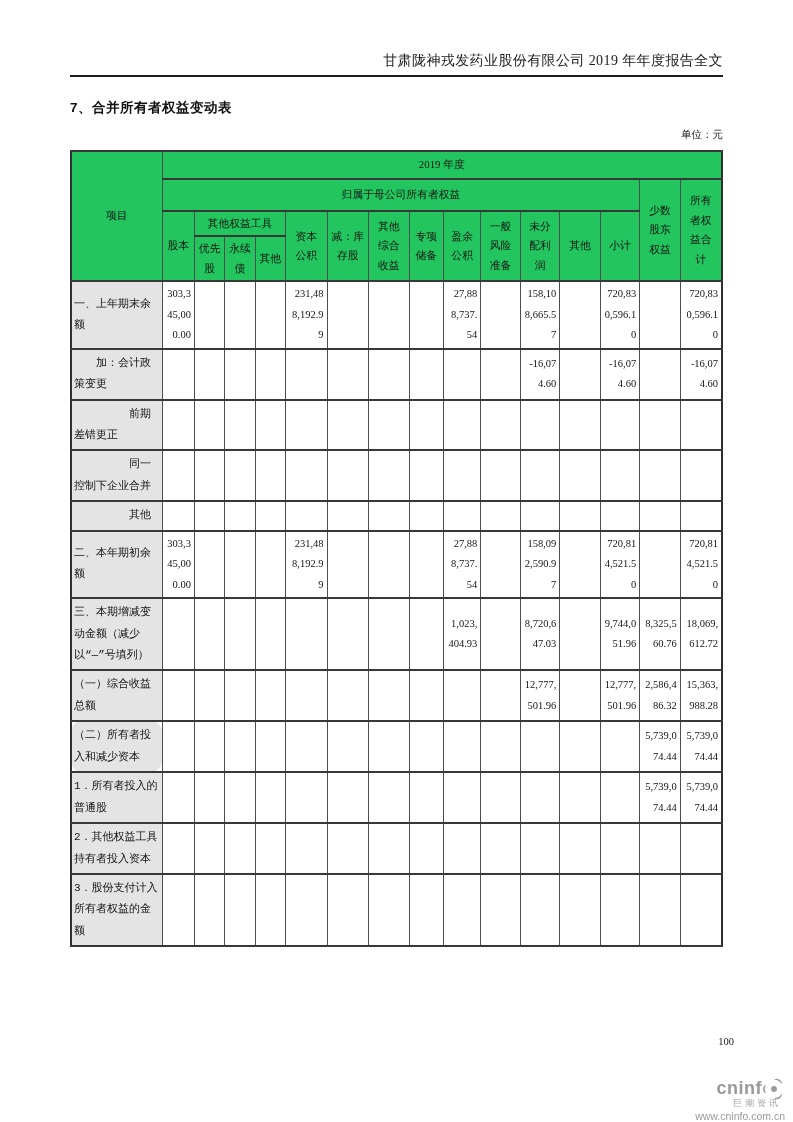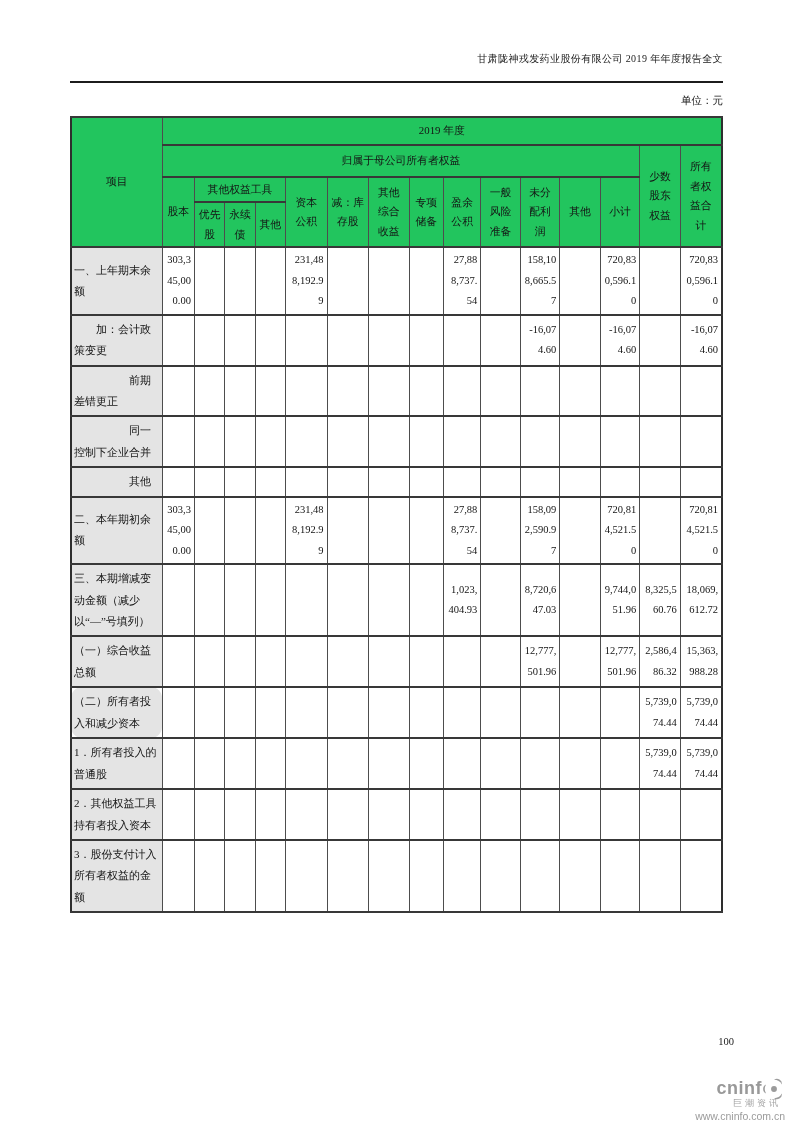"甘肃陇神戎发药业股份有限公司 2019 年年度报告全文" .doc-header { font-size: 10px -> 14px; padding-bottom: 15px -> 5px }
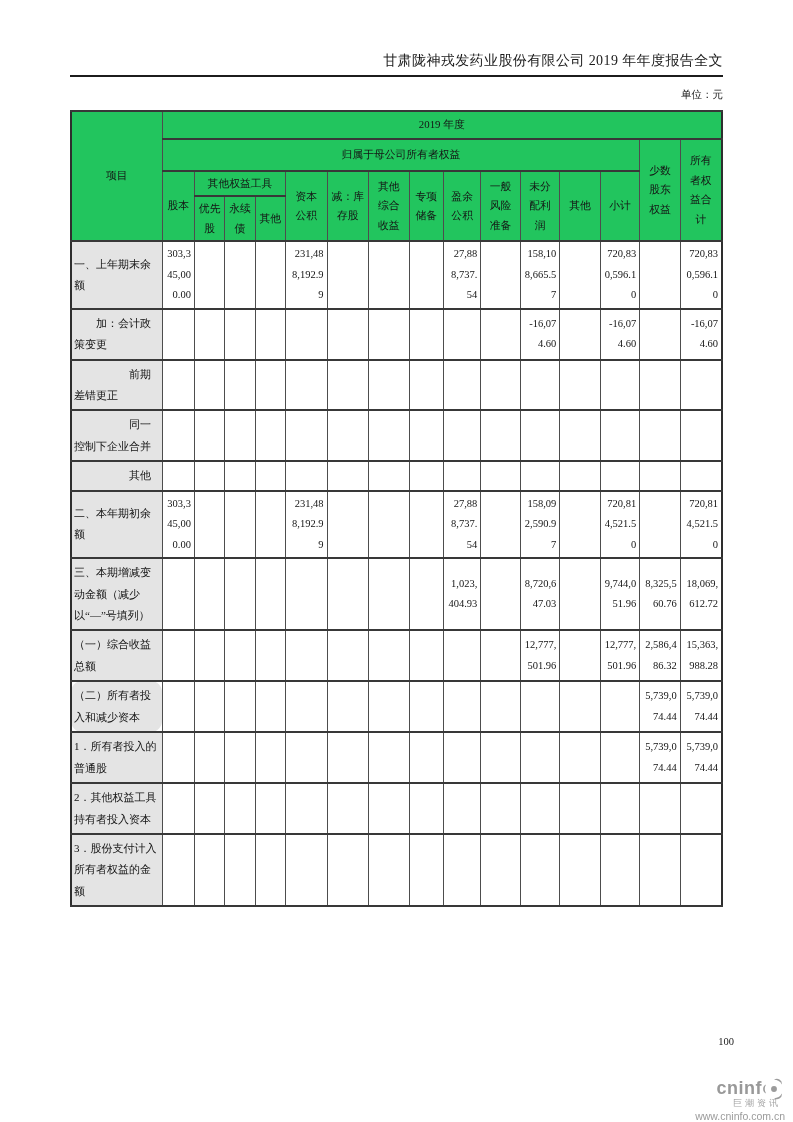"7、合并所有者权益变动表" div.section-title { html: none -> <div>7、合并所有者权益变动表</div> }
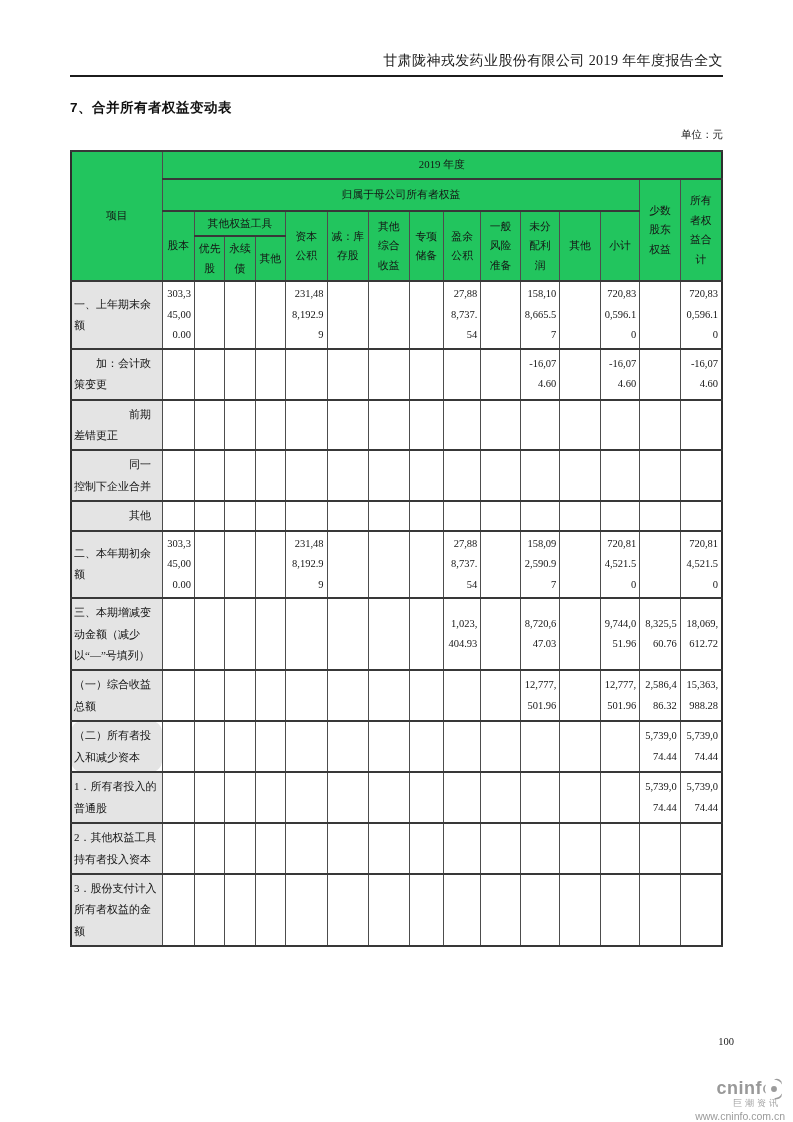"一、上年期末余额" td.lbl { font-family: none -> Liberation Mono, monospace }
